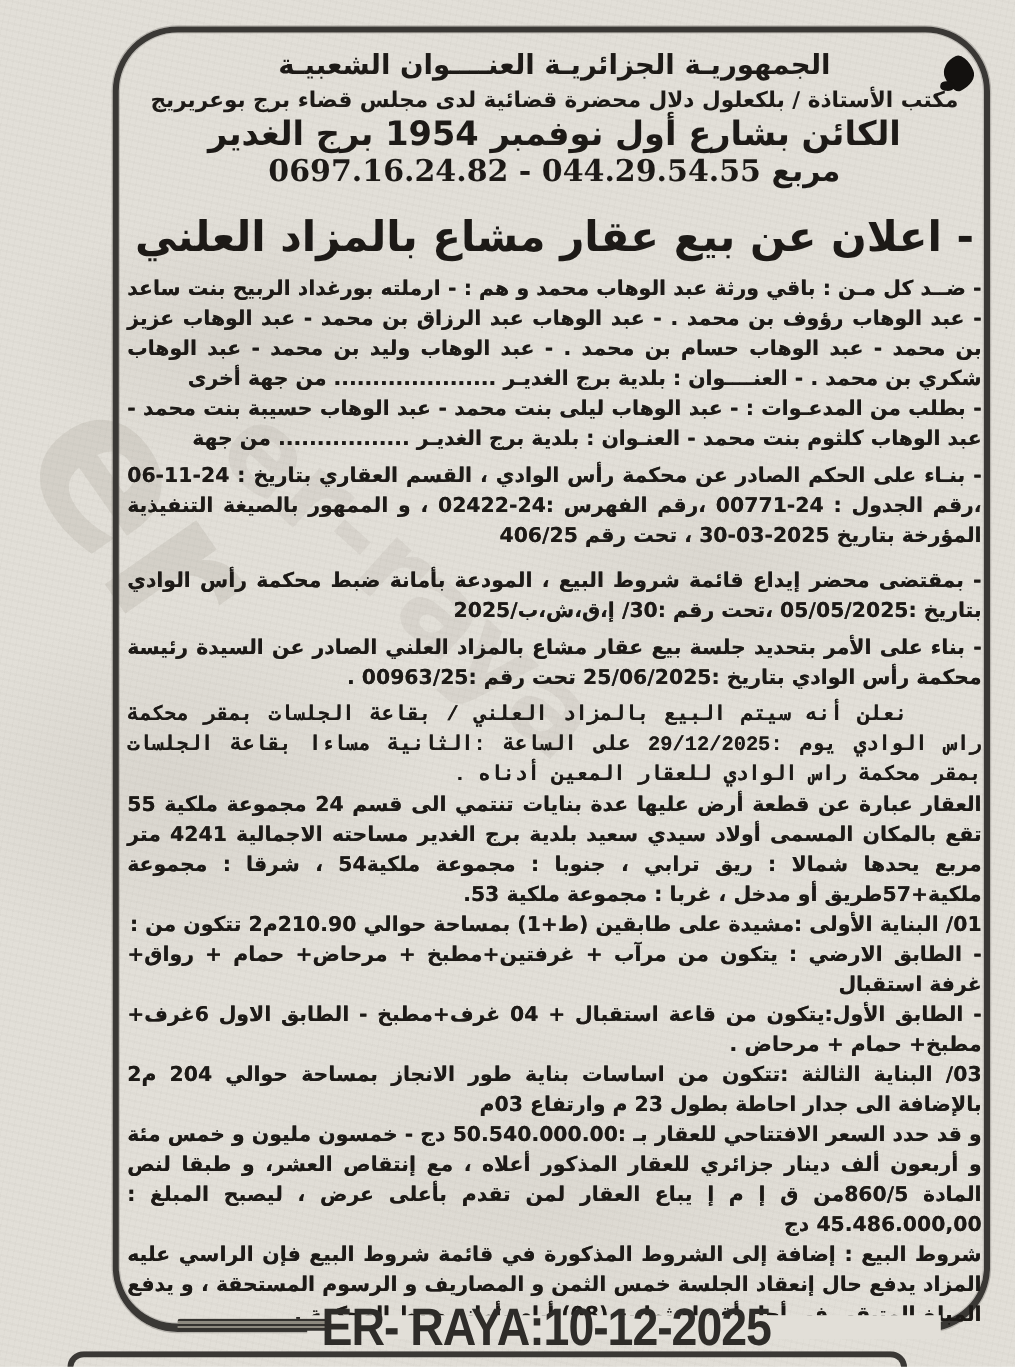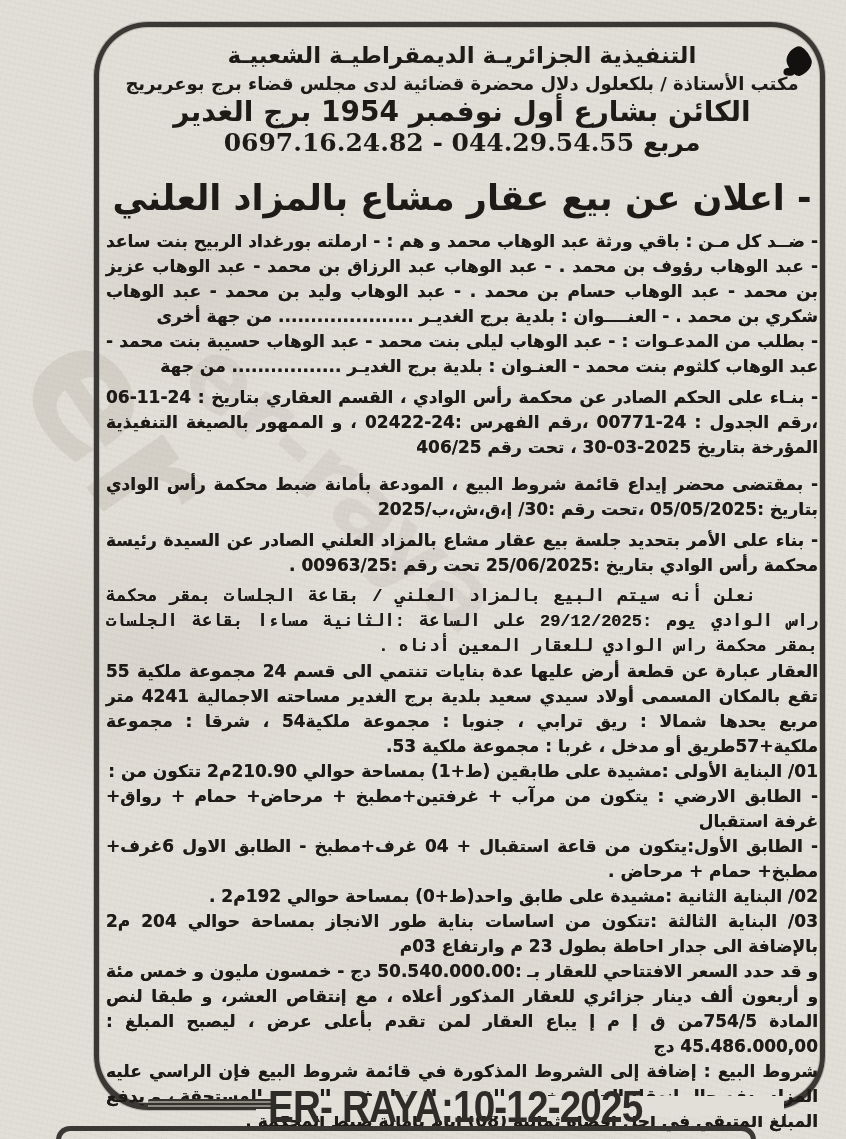"التنفيذية الجزائريـة الديمقراطيـة" div.l1 { text: التنفيذية الجزائريـة الديمقراطيـة -> الجمهوريـة الجزائريـة العنــــوان }
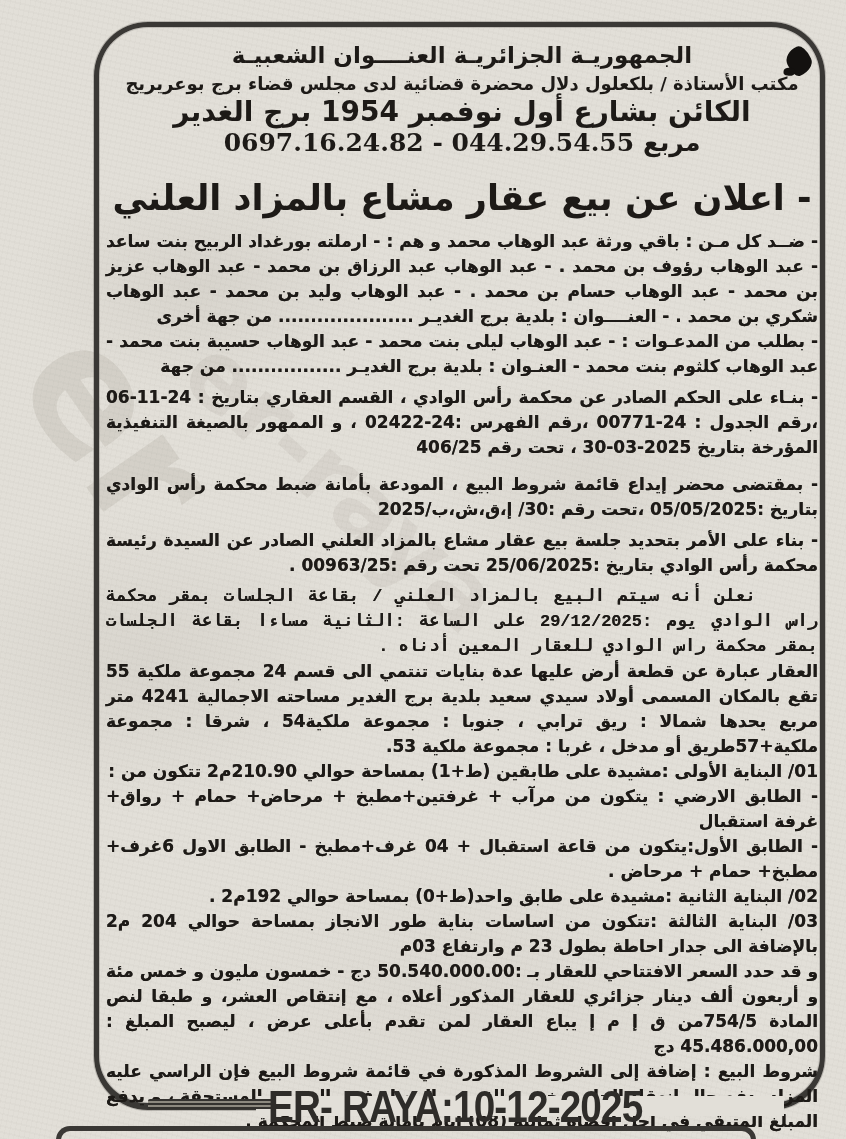"02/ البناية الثانية :مشيدة على" p { html: <p>02/ البناية الثانية :مشيدة على طابق واحد(ط+0) بمساحة حوالي 192م2 .</p> -> none }
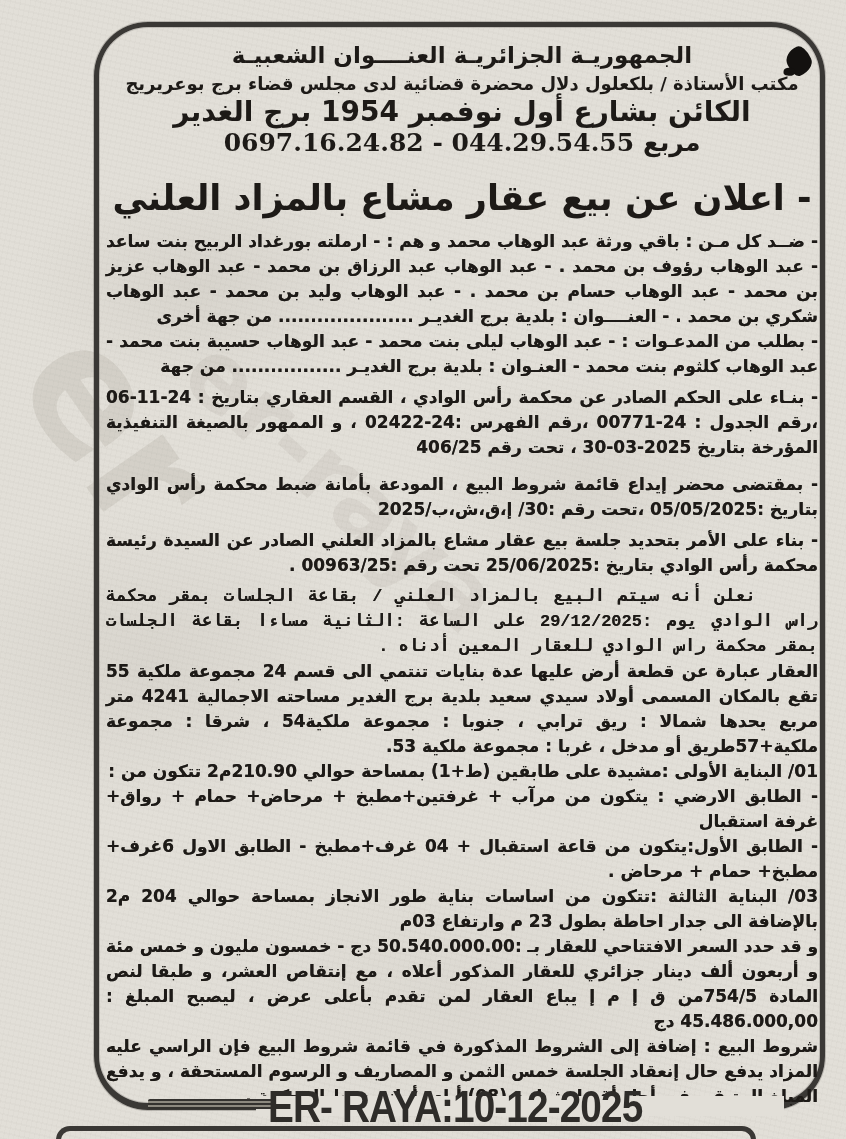"و قد حدد السعر الافتتاحي" p { text: 754/5من -> 860/5من }
